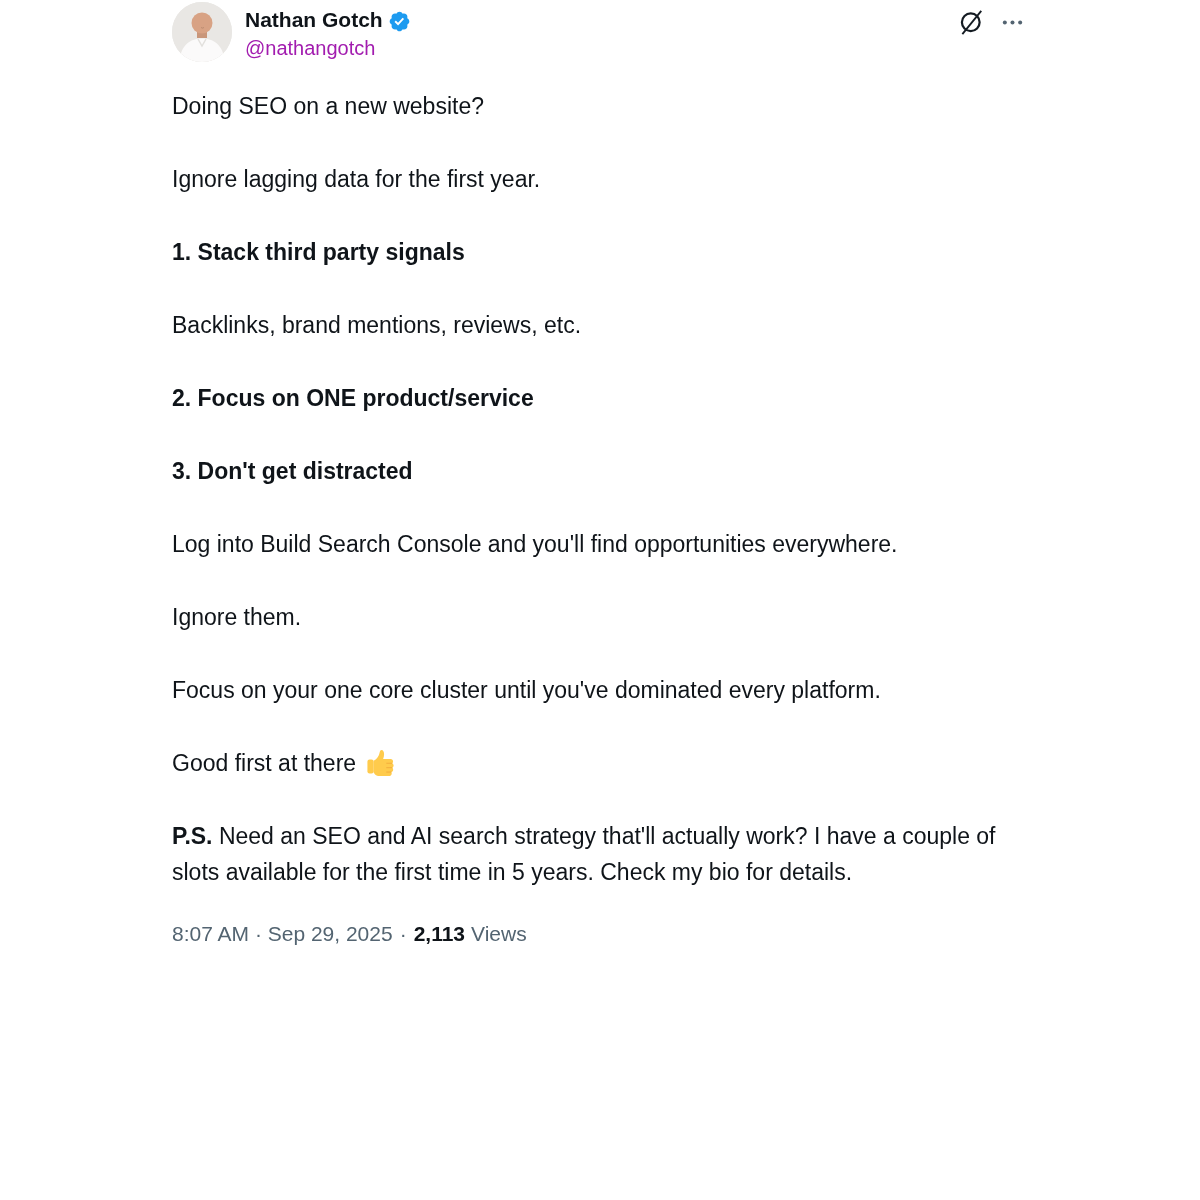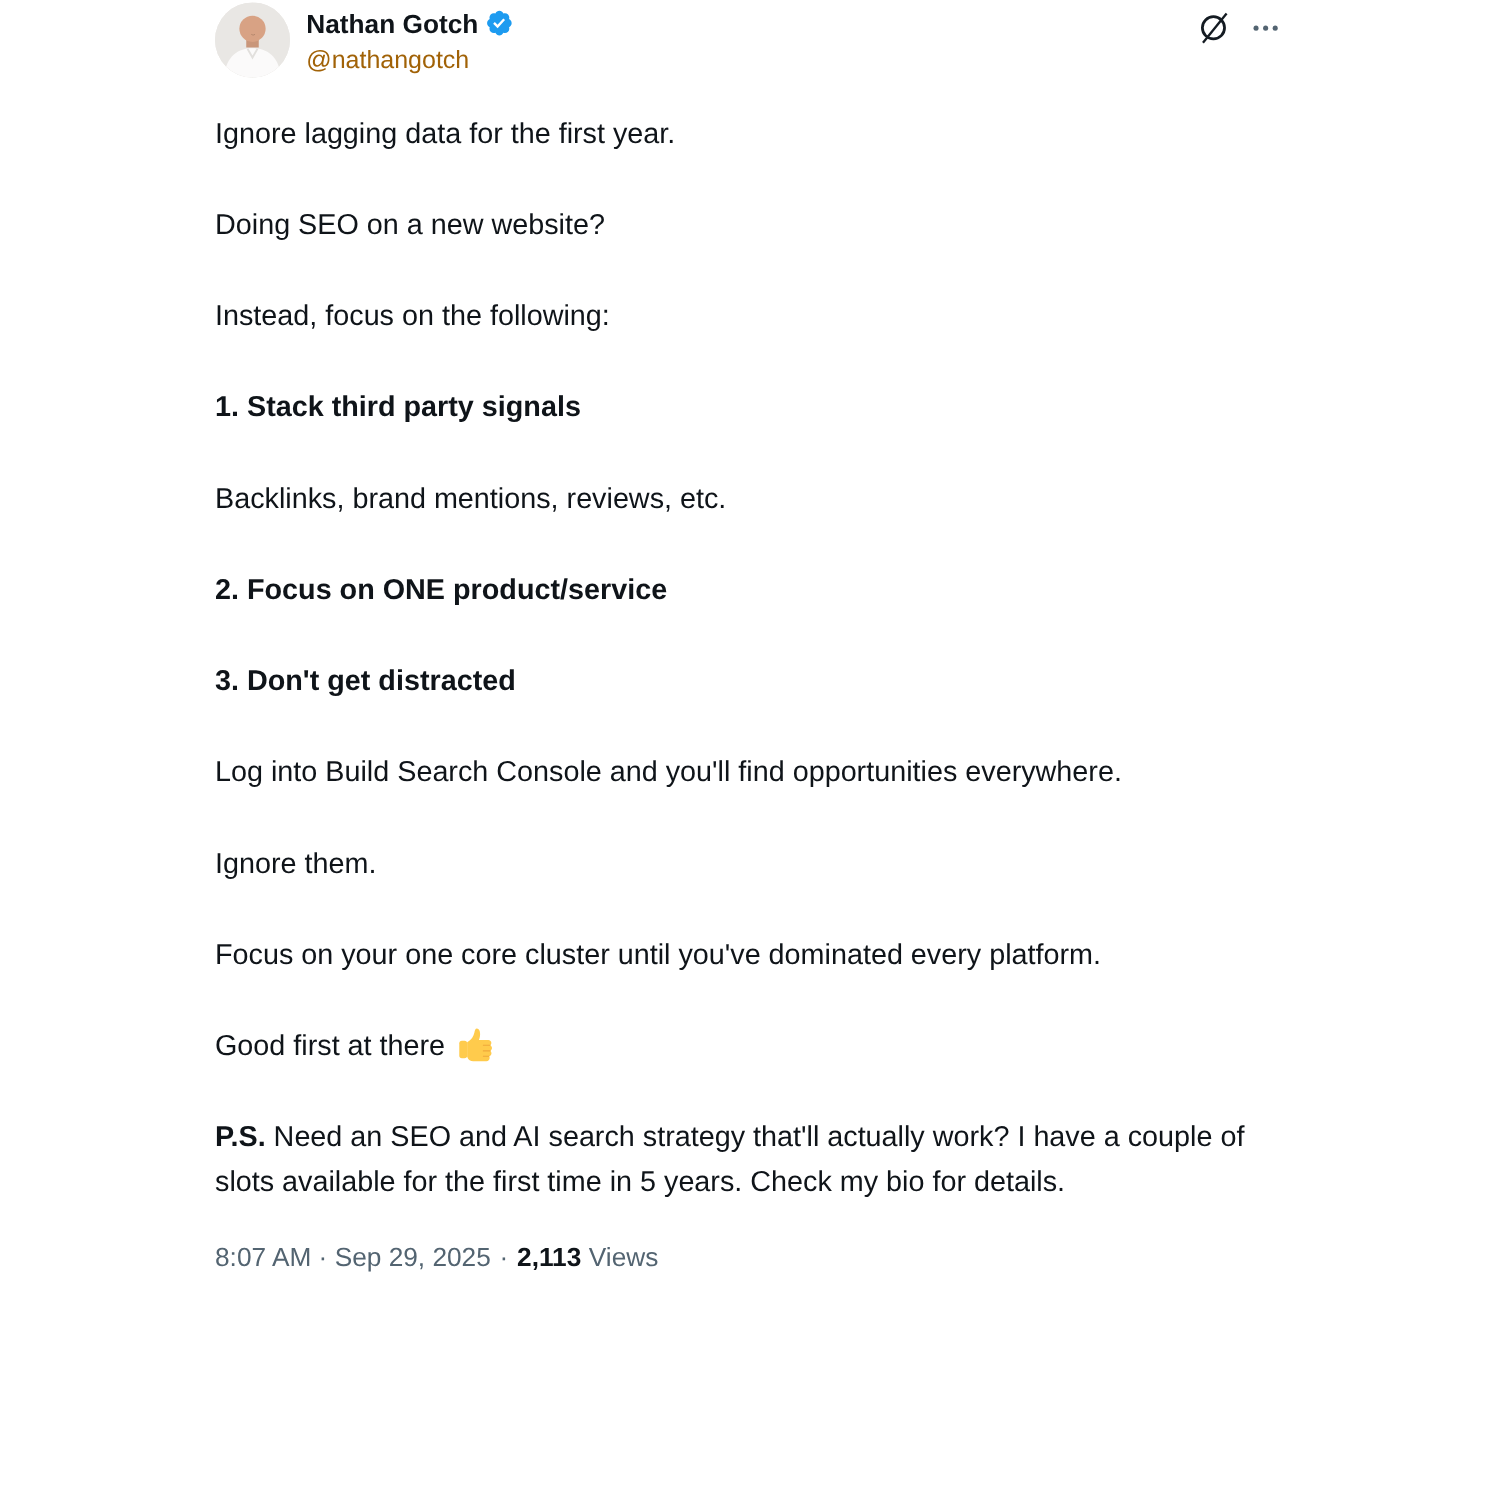"Nathan Gotch" .name-row { align-items: flex-start -> flex-end }
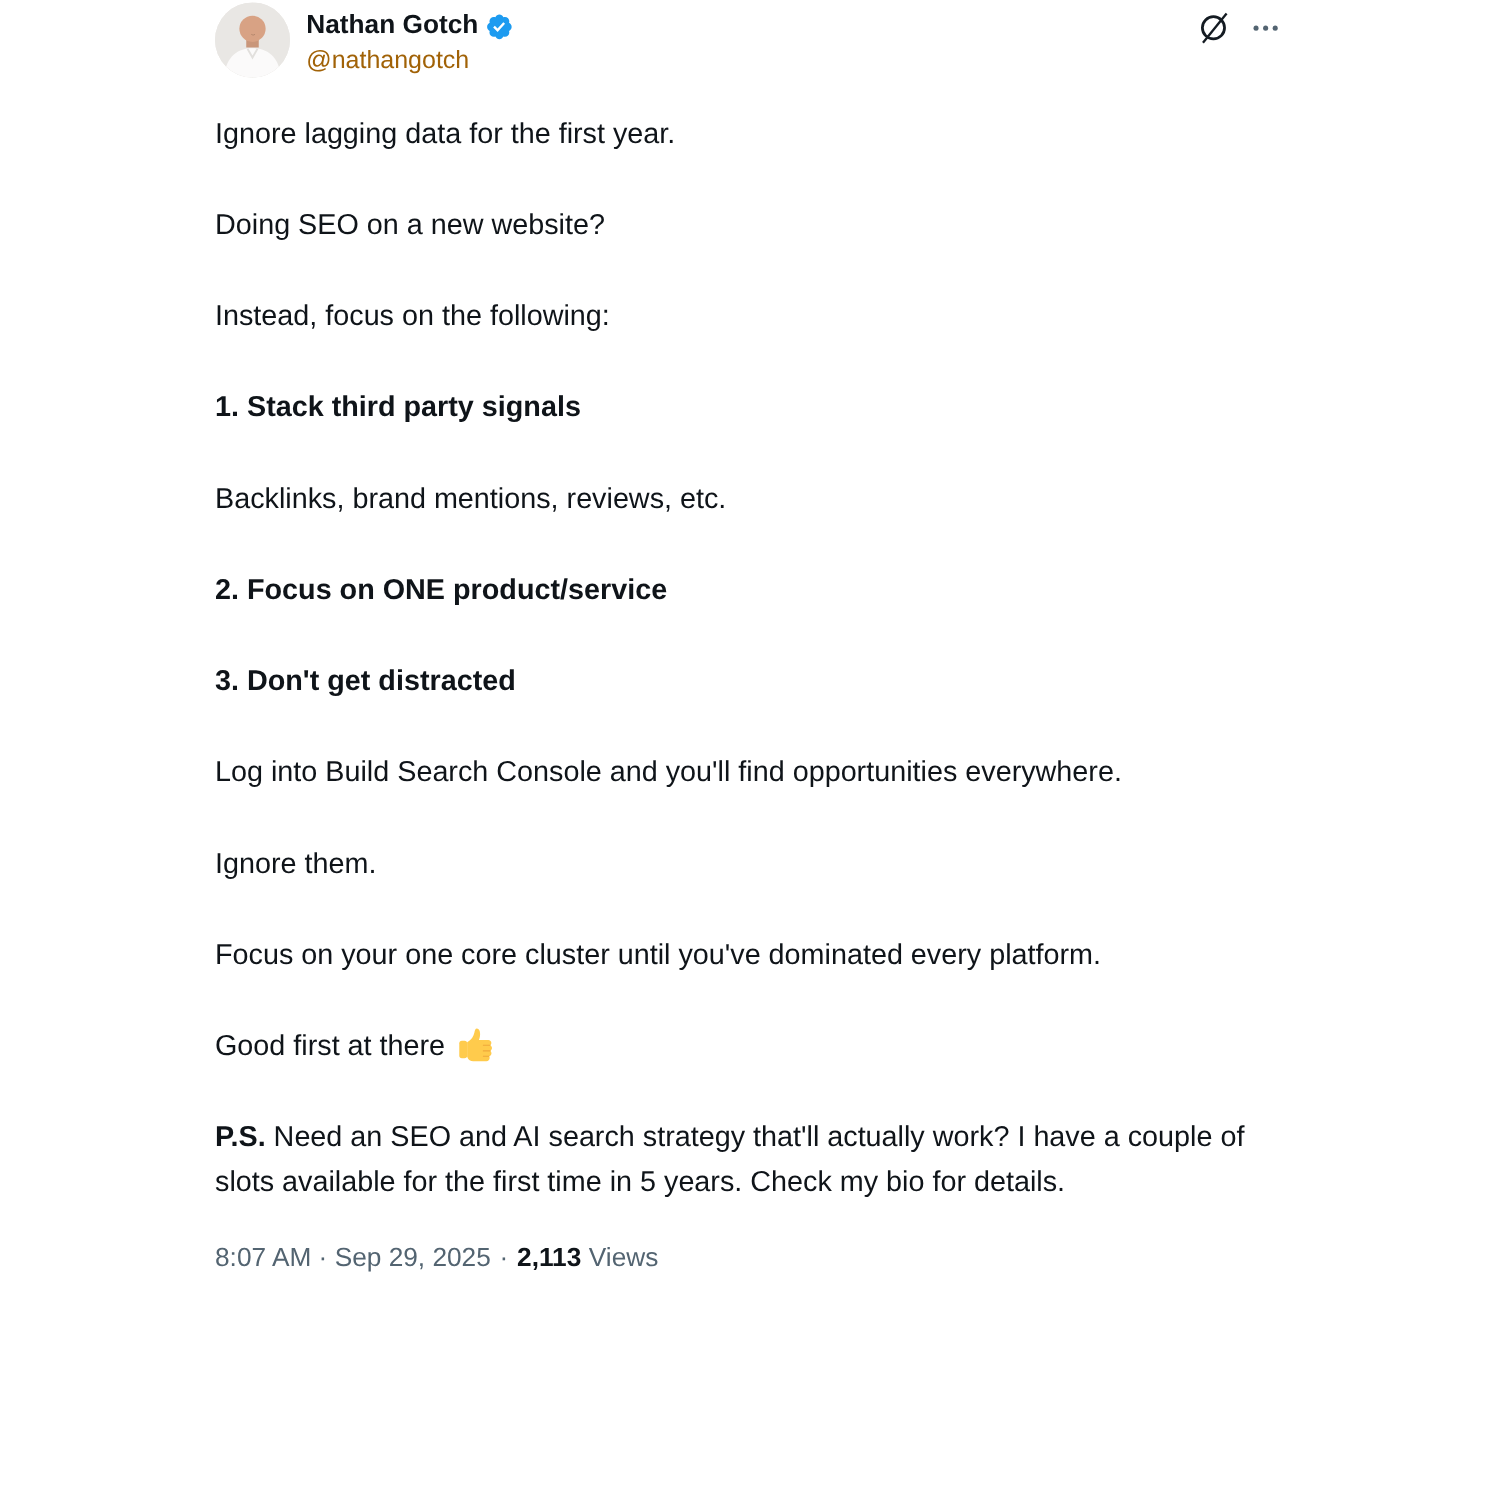"@nathangotch" .handle { color: #a16207 -> #a21caf }
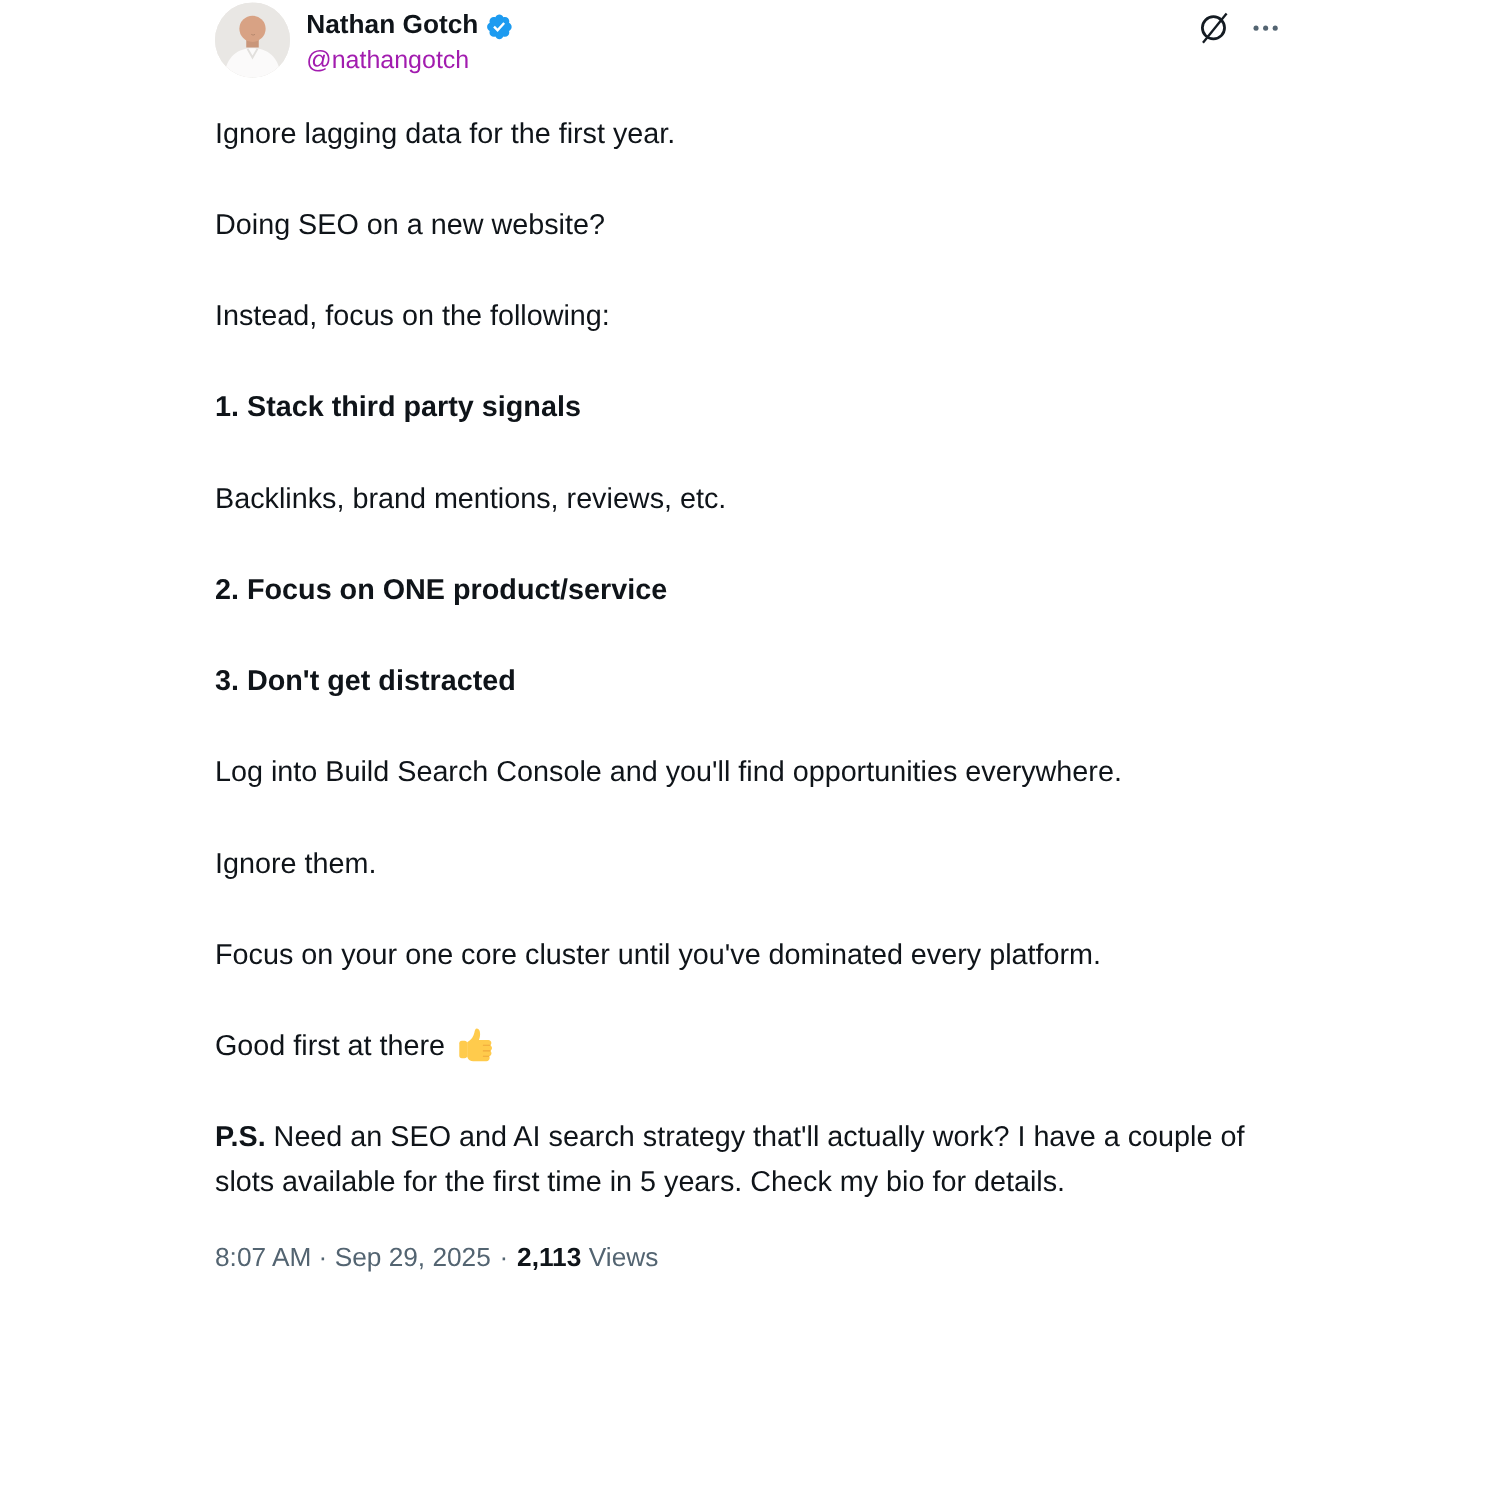"Ignore lagging data for the" p { order: before "Doing SEO on a new" -> after "Doing SEO on a new" }
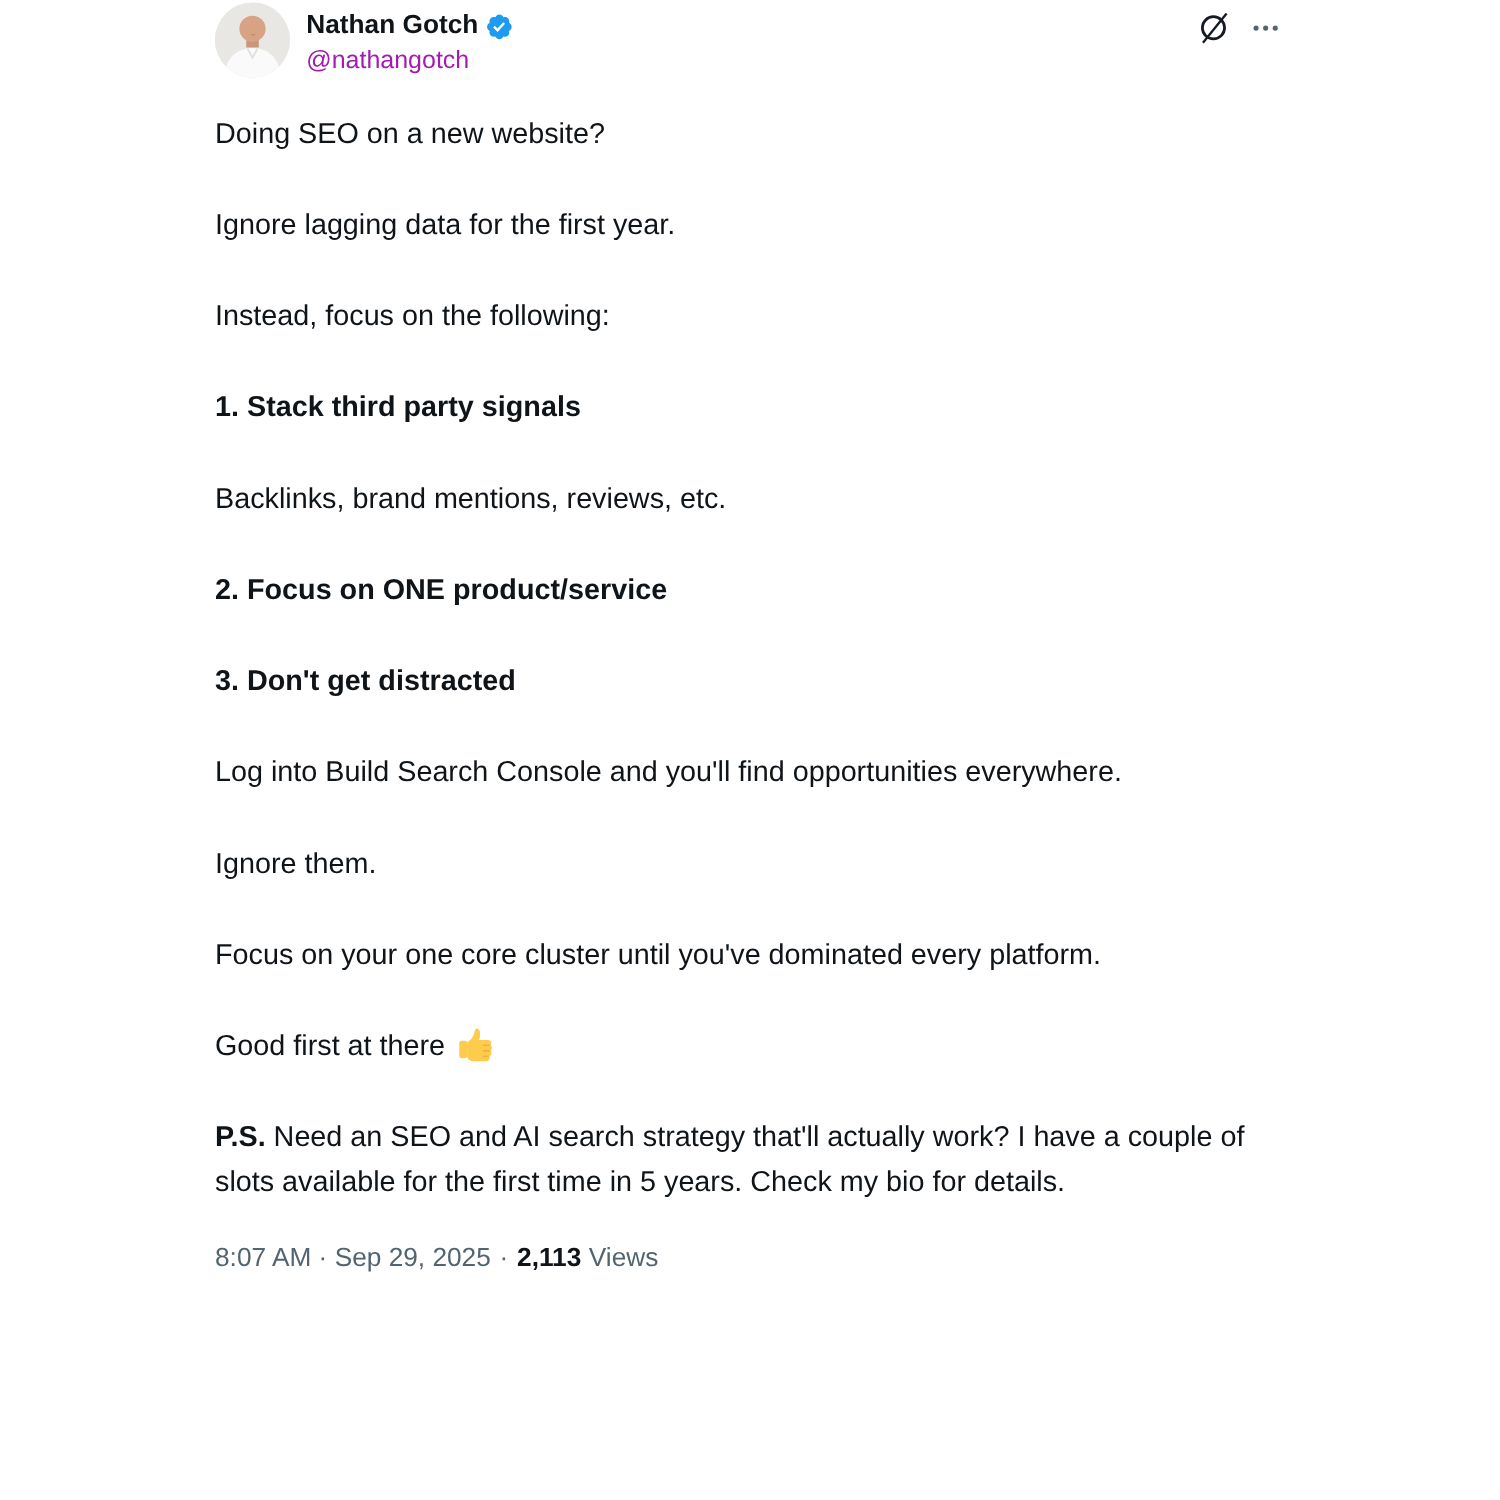"Instead, focus on the following:" p { html: <p>Instead, focus on the following:</p> -> none }
